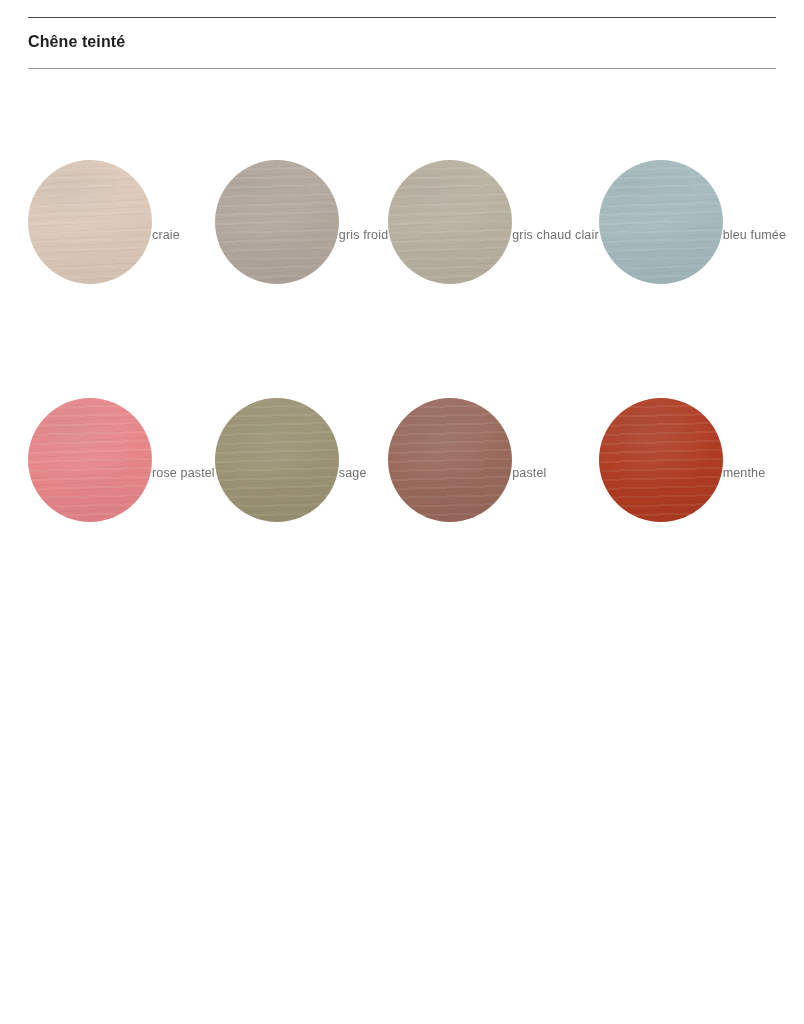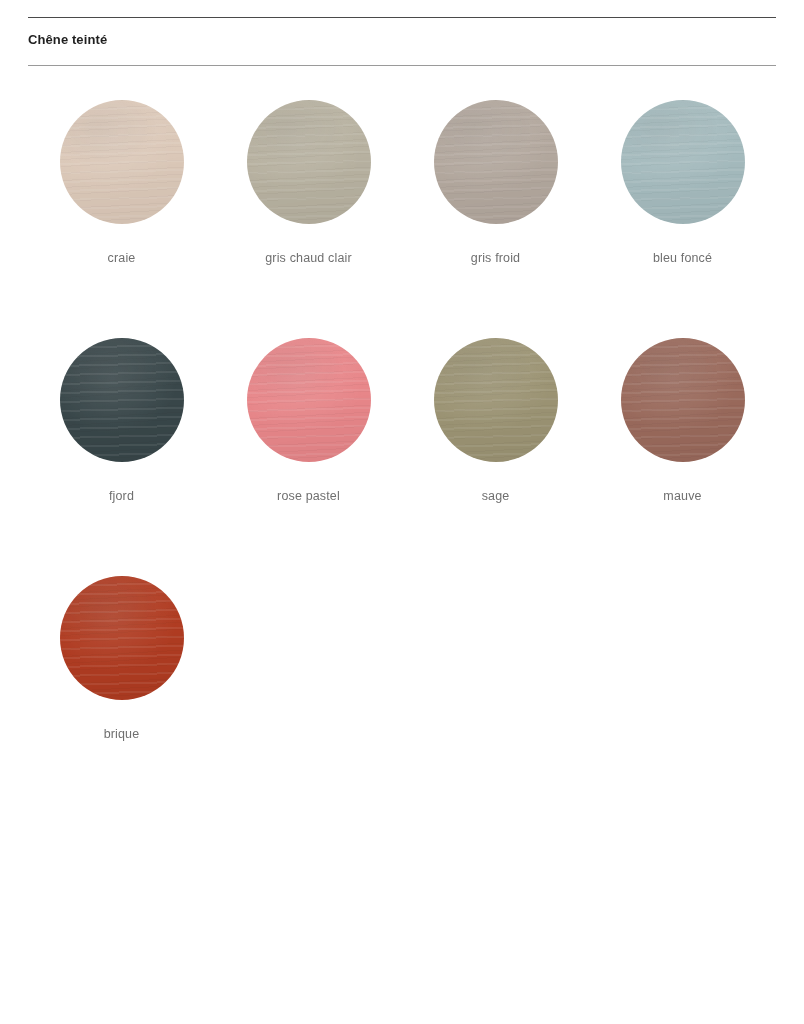"Chêne teinté" .title { font-size: 13px -> 16px }
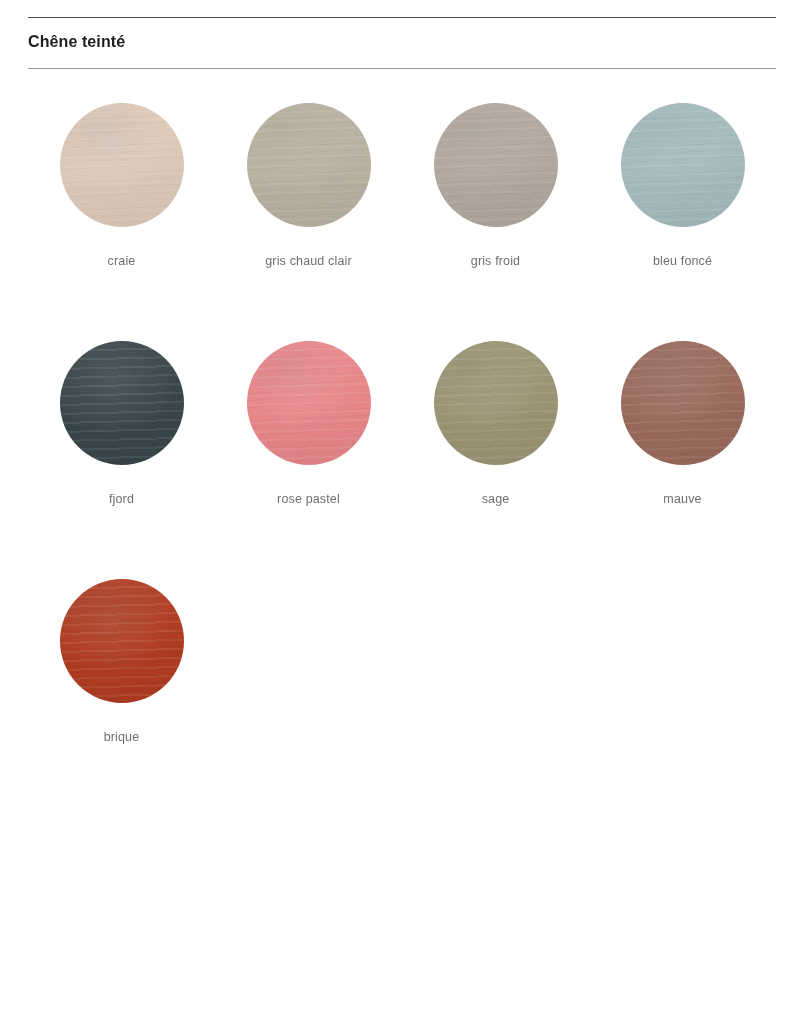"craie" .cell { flex-direction: column -> row }
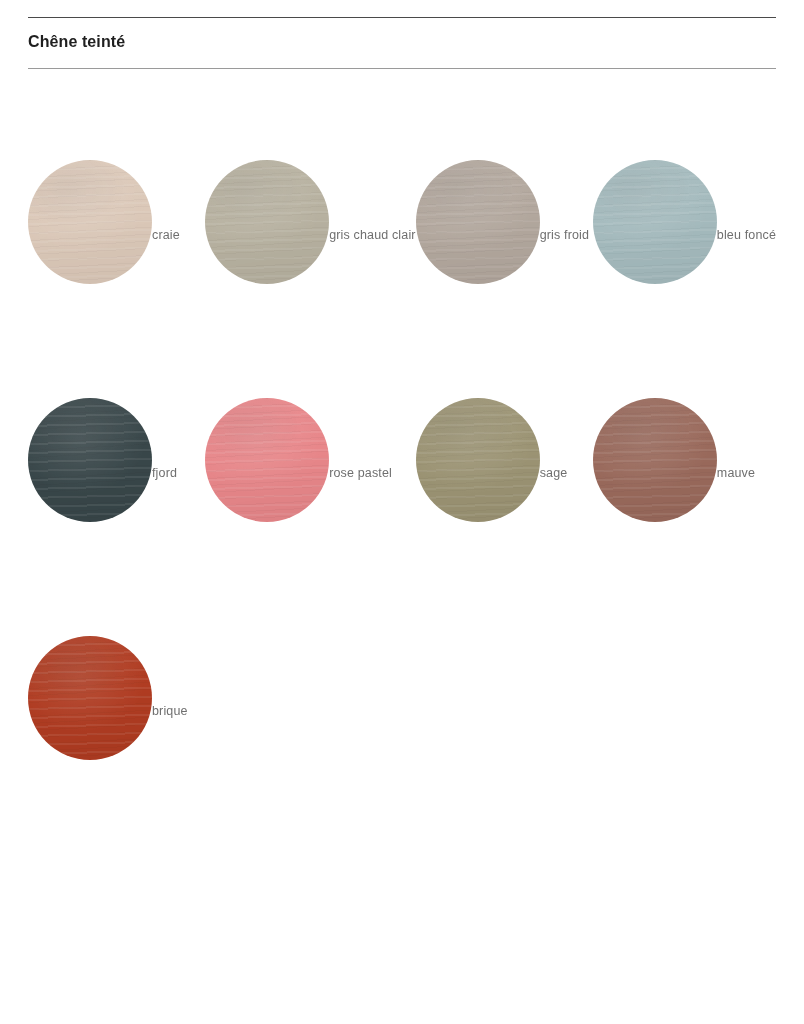"gris chaud clair" div.cell { order: before "gris froid" -> after "gris froid" }
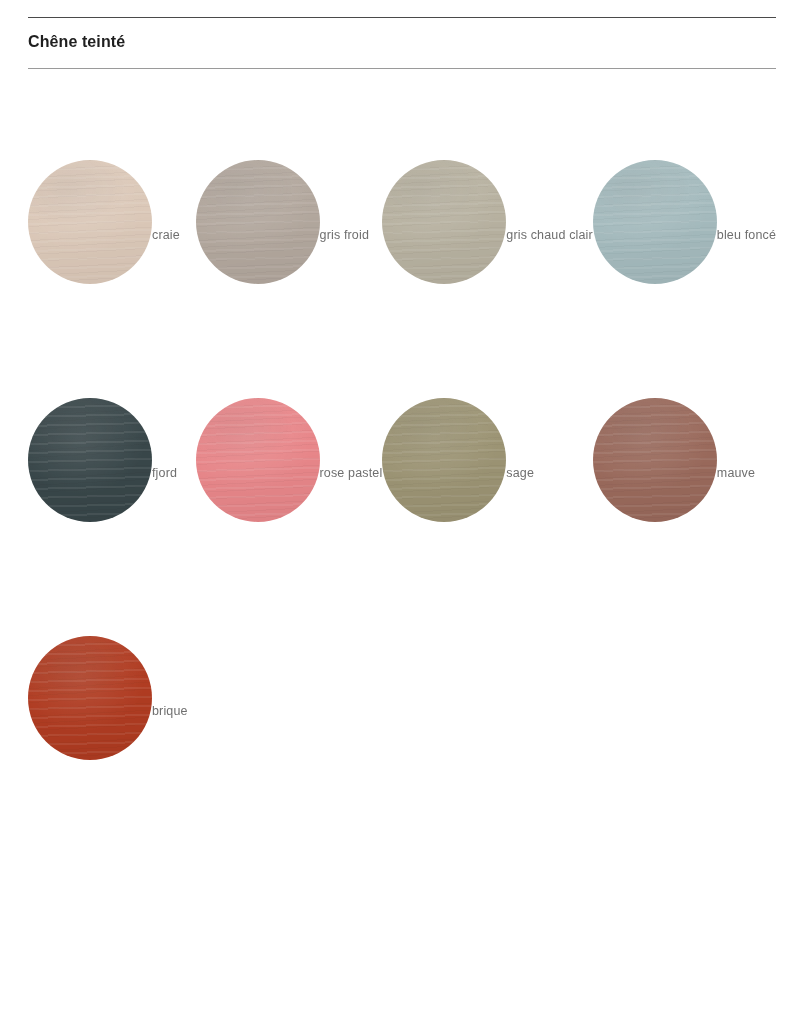"bleu foncé" div.label { text: foncé -> fumée }
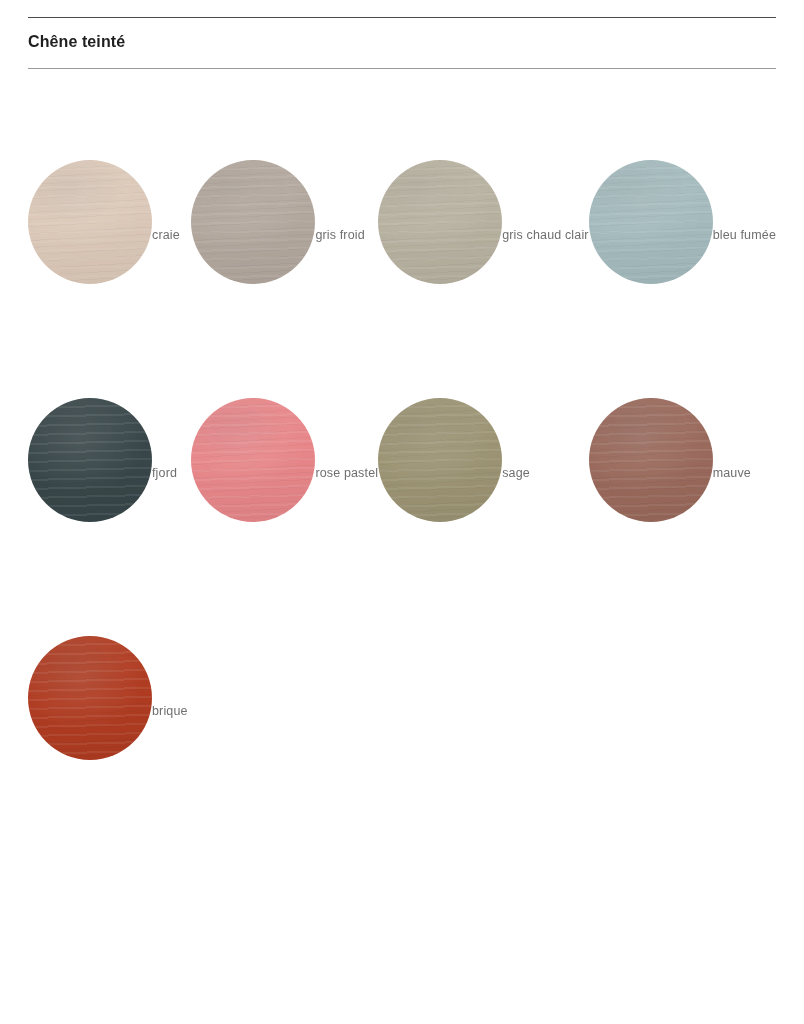"fjord" div.cell { html: <div> <div> <div> <div></div> <div></div> <div></div> </div> </div> <div>fjord</div> </div> -> none }
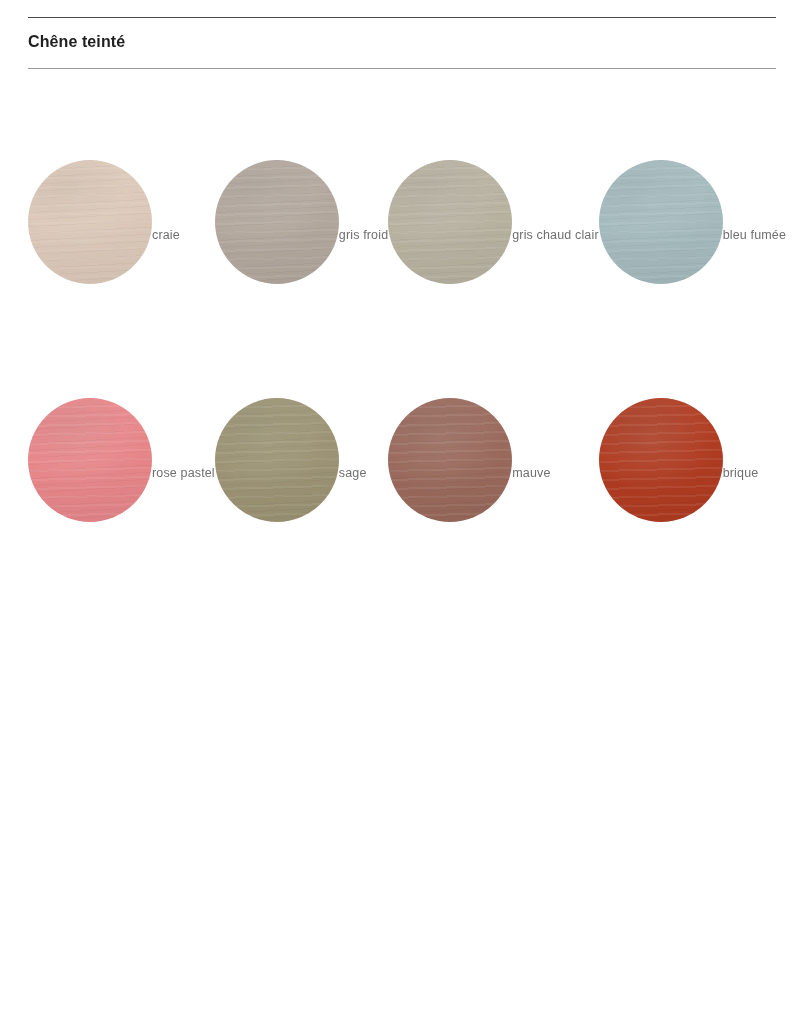"mauve" div.label { text: mauve -> pastel }
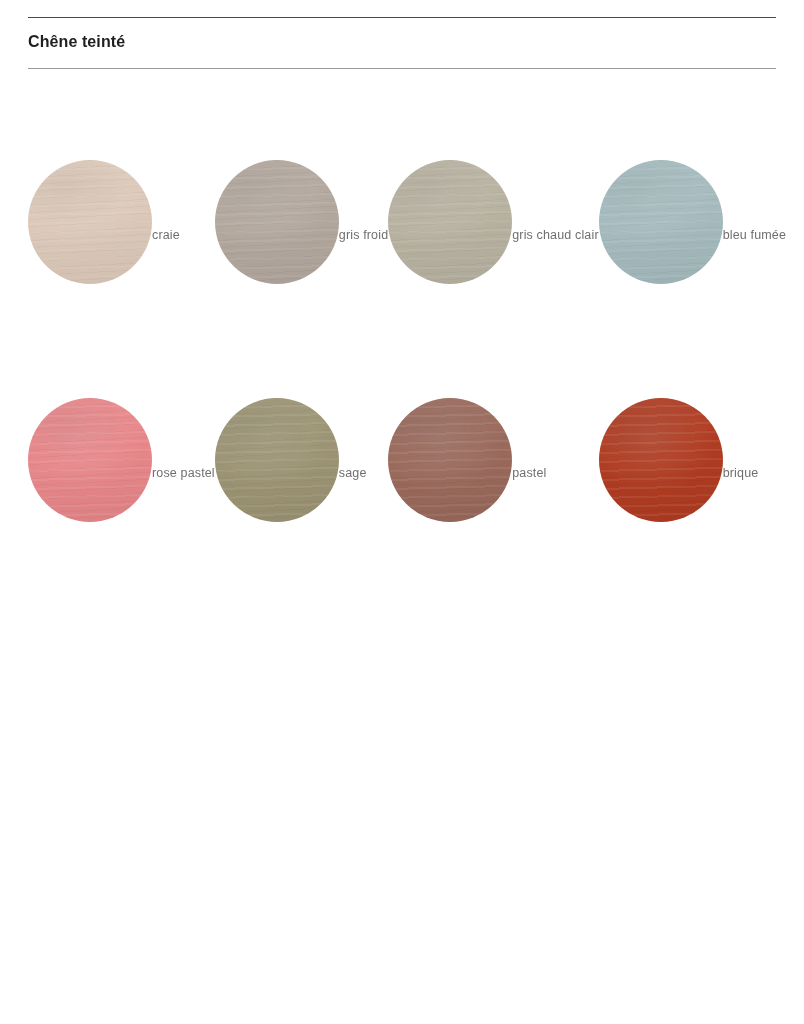"brique" div.label { text: brique -> menthe }
